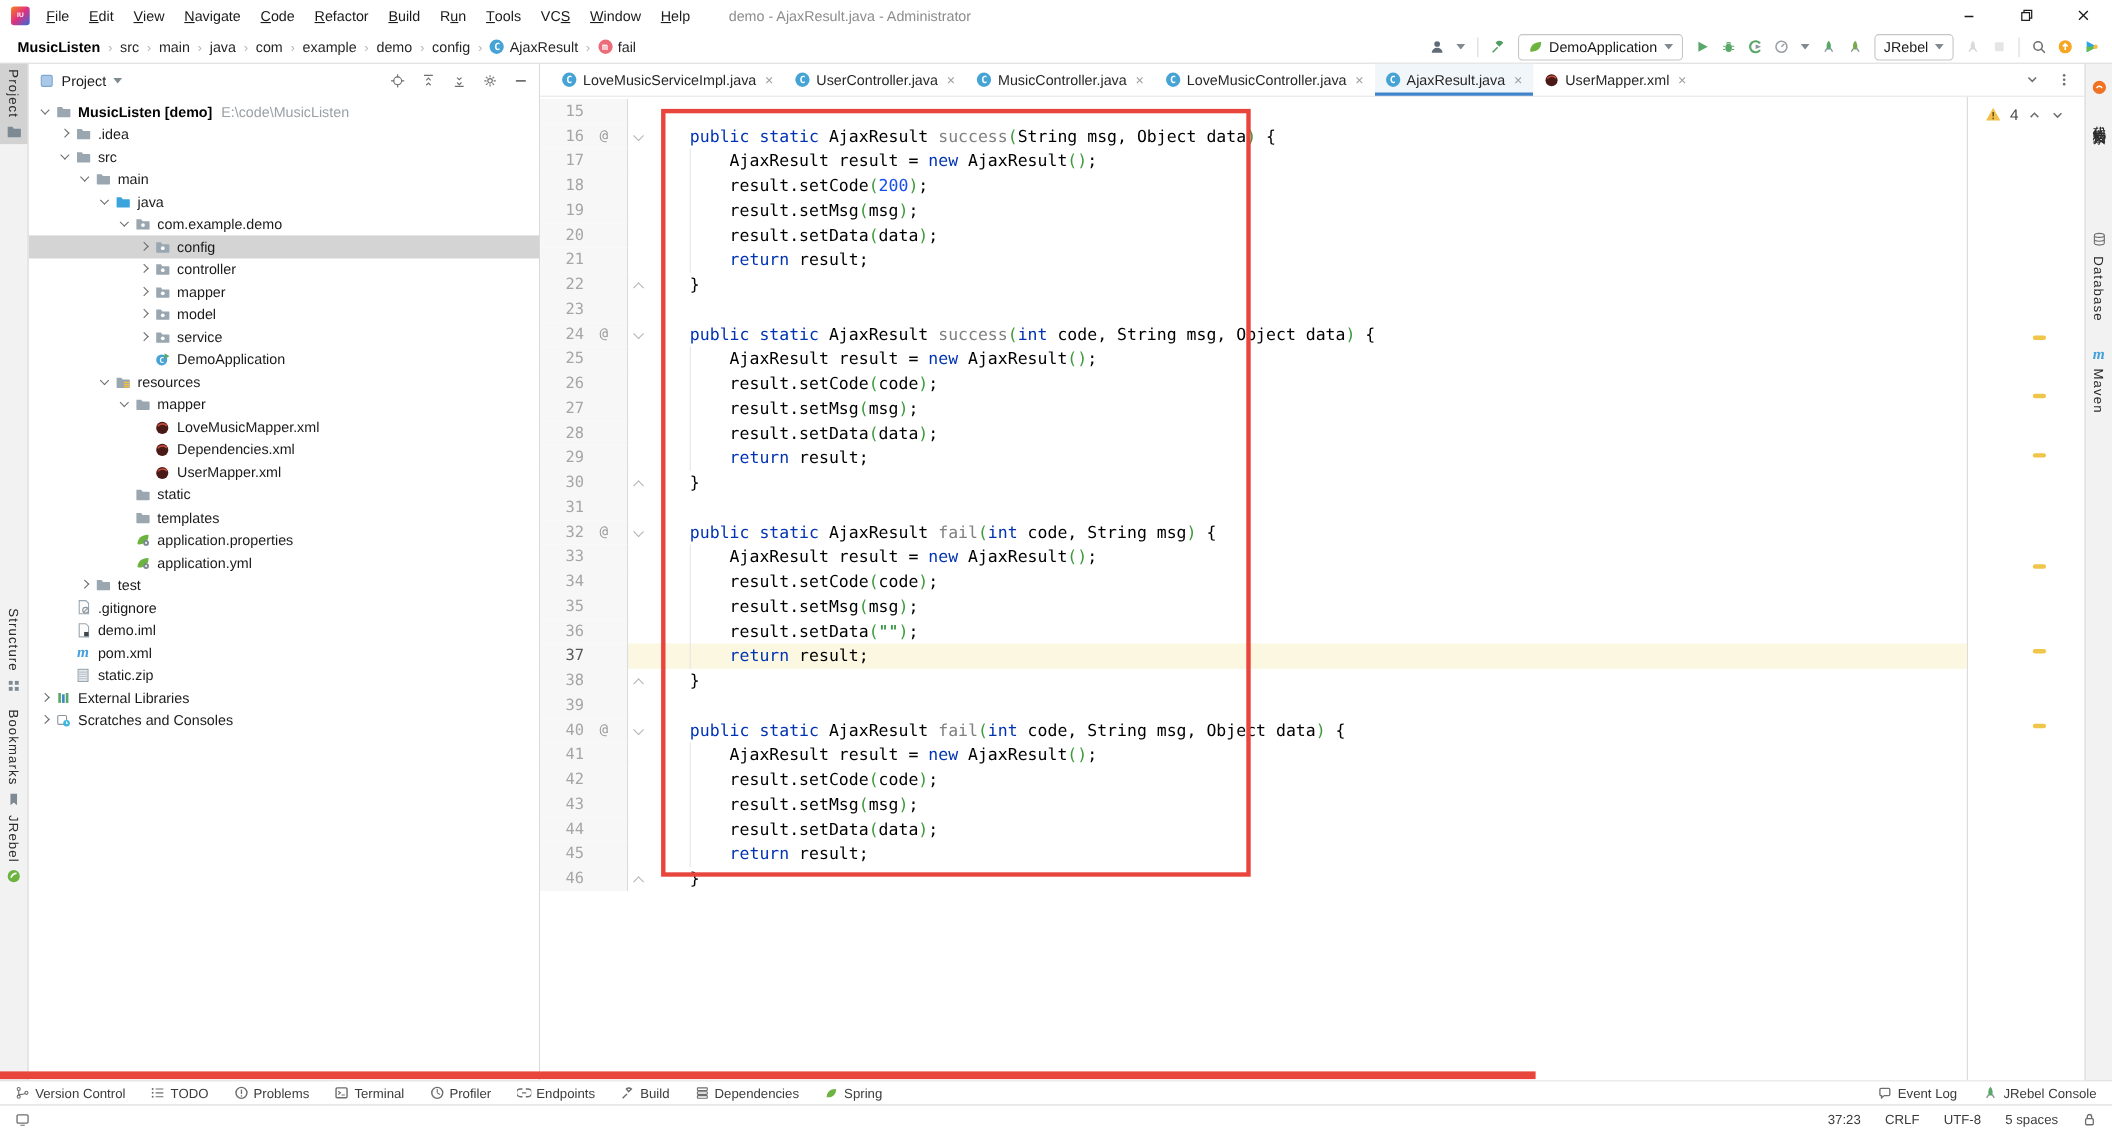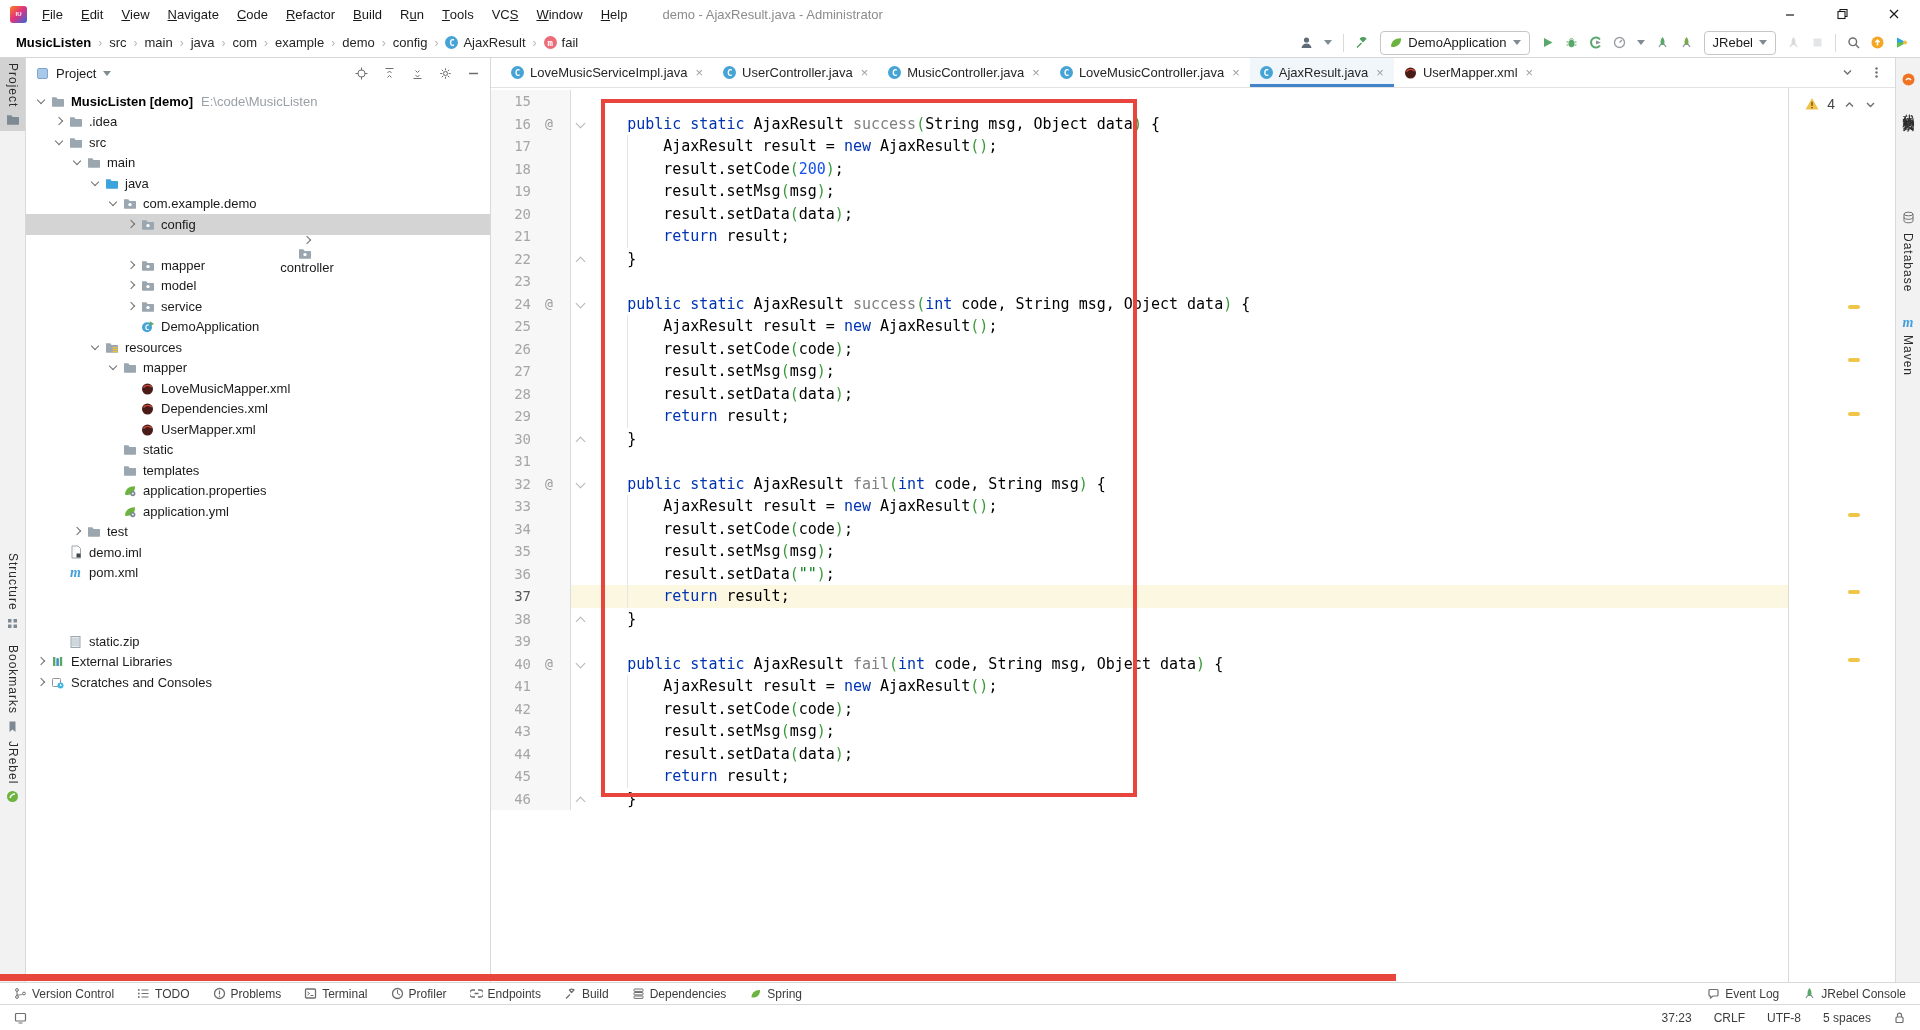"controller" div.tree-row { flex-direction: column -> none }
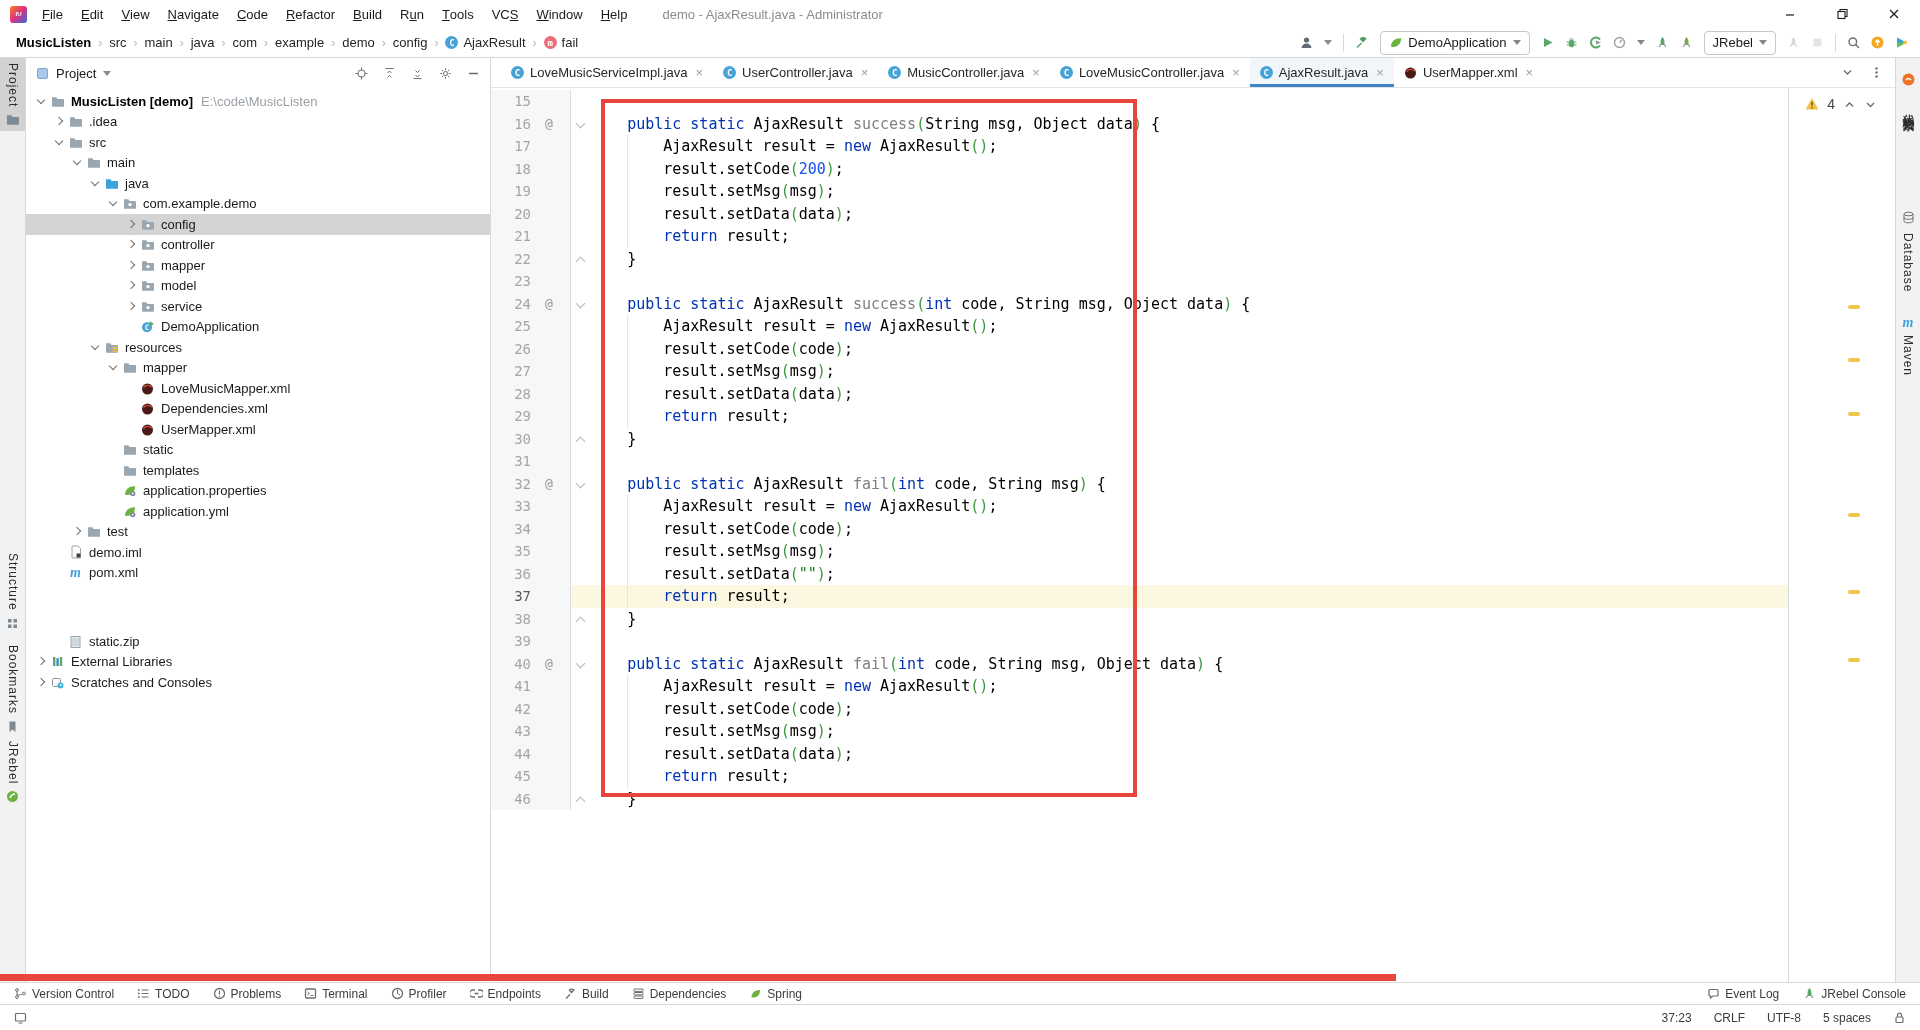".gitignore" div.tree-row { html: none -> <div> <span></span> <span> <svg> <path></path> <circle></circle> <line></line> </svg> </span> <span>.gitignore</span> </div> }
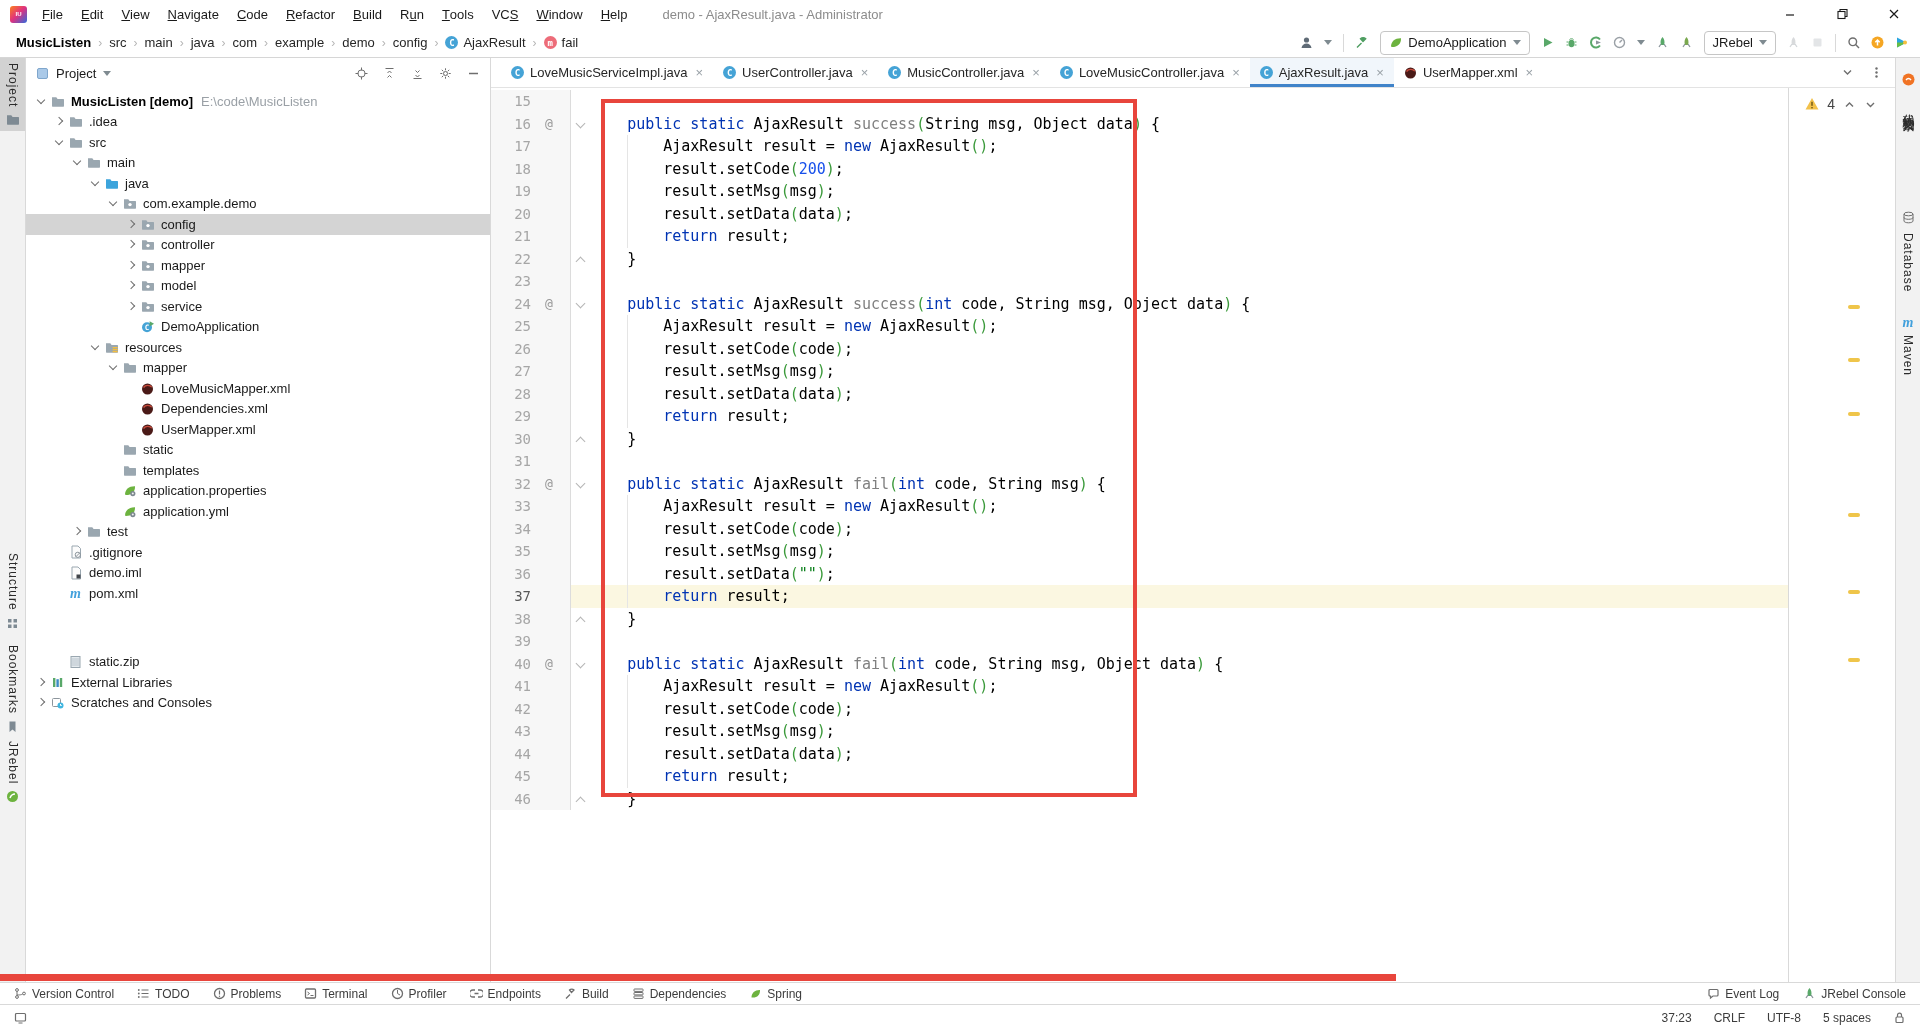"static.zip" div.tree-row { margin-top: 48px -> none }
